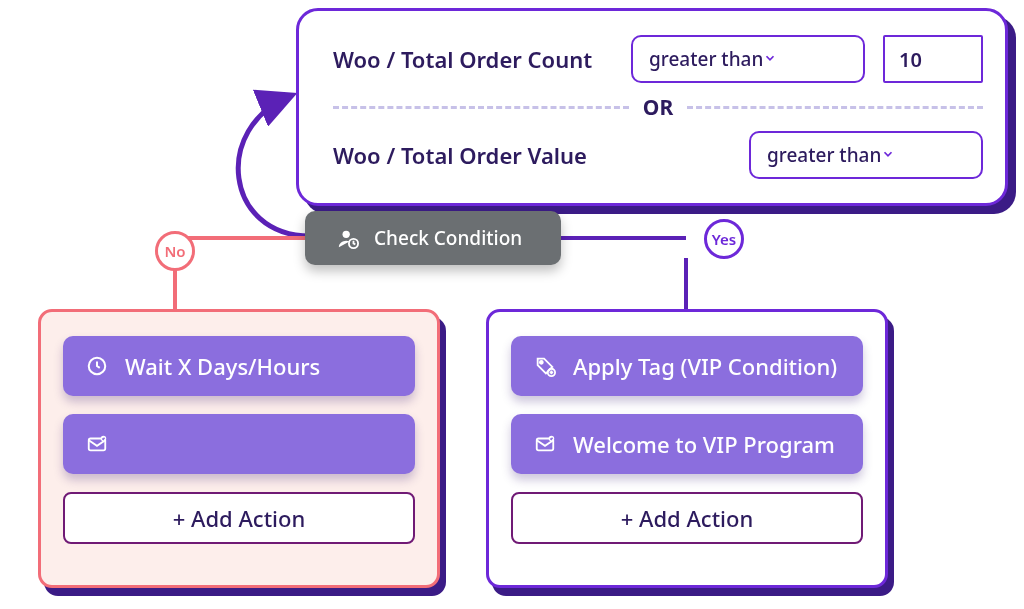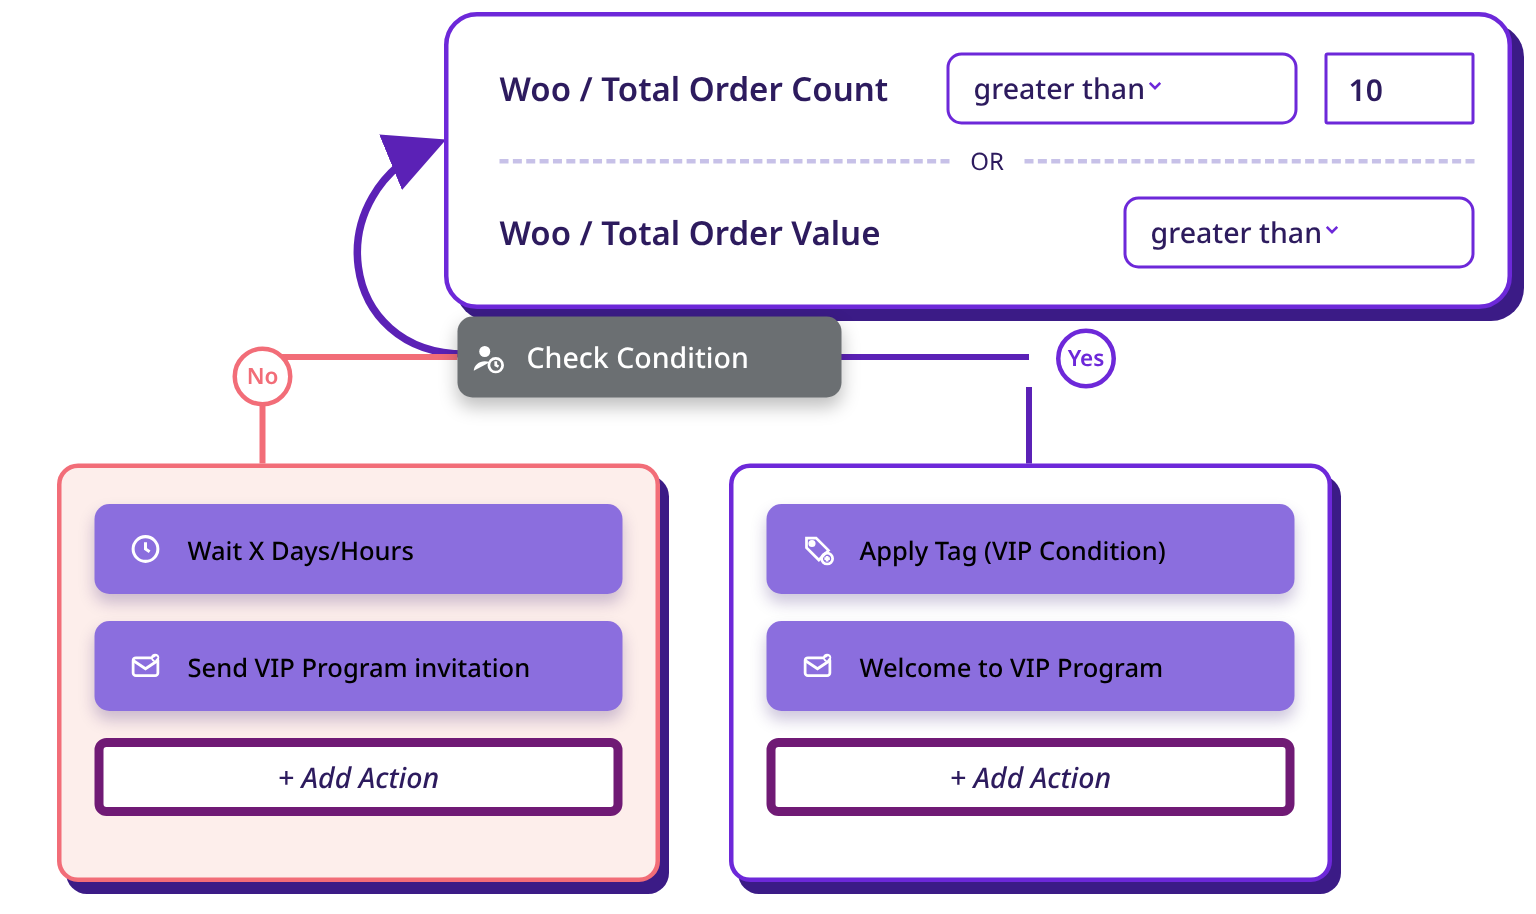"OR" .or-text { font-size: 16px -> 21px; font-weight: 400 -> 700 }
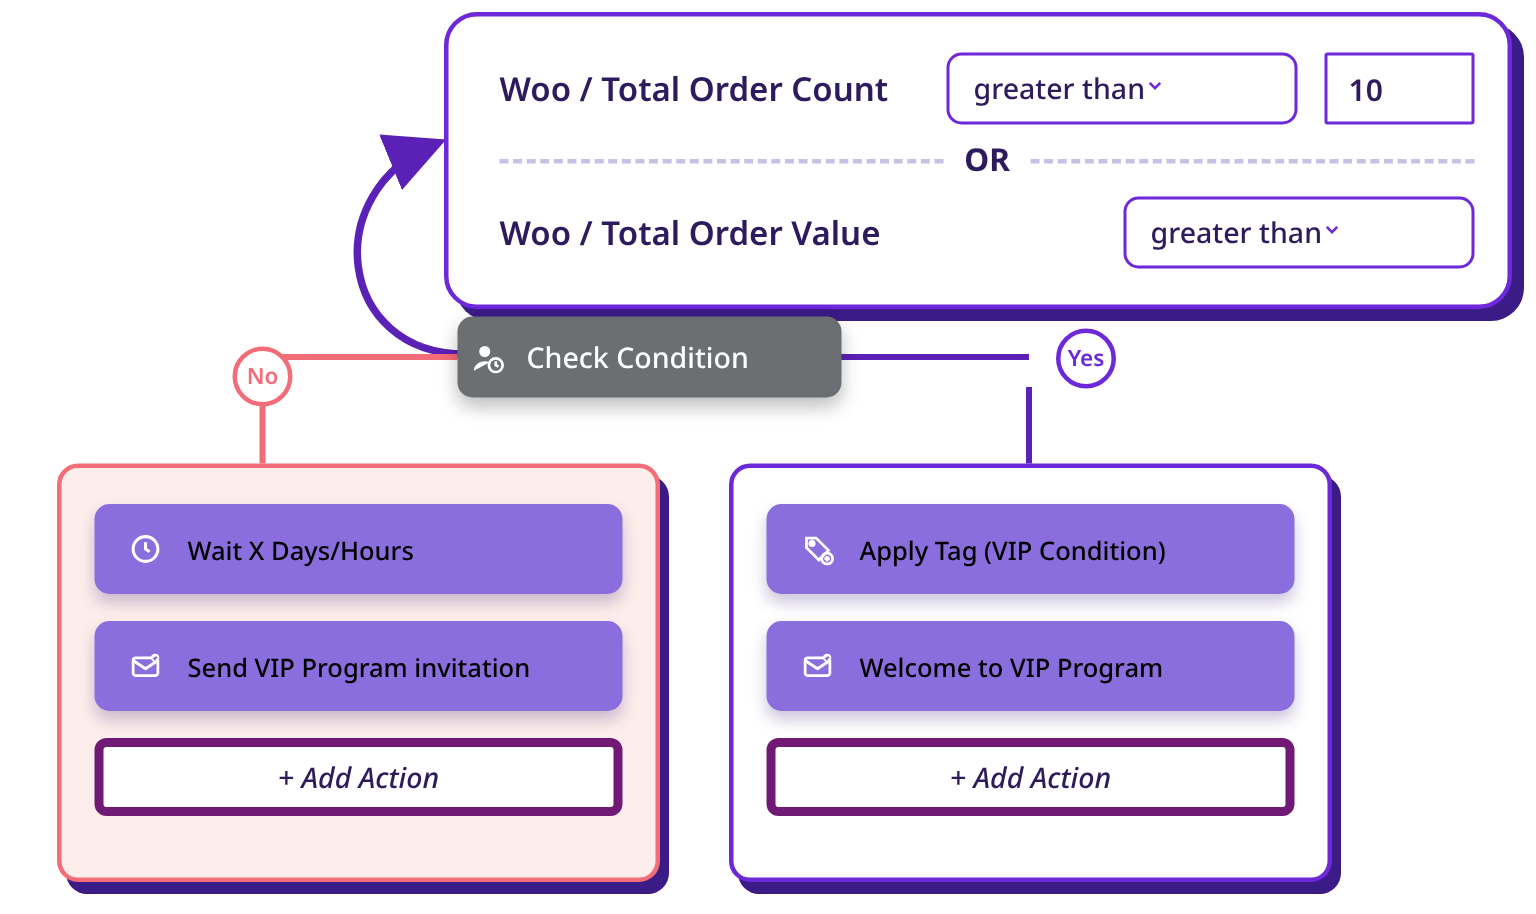"Check Condition" .center-node { padding: 0 8px -> 0 31px }
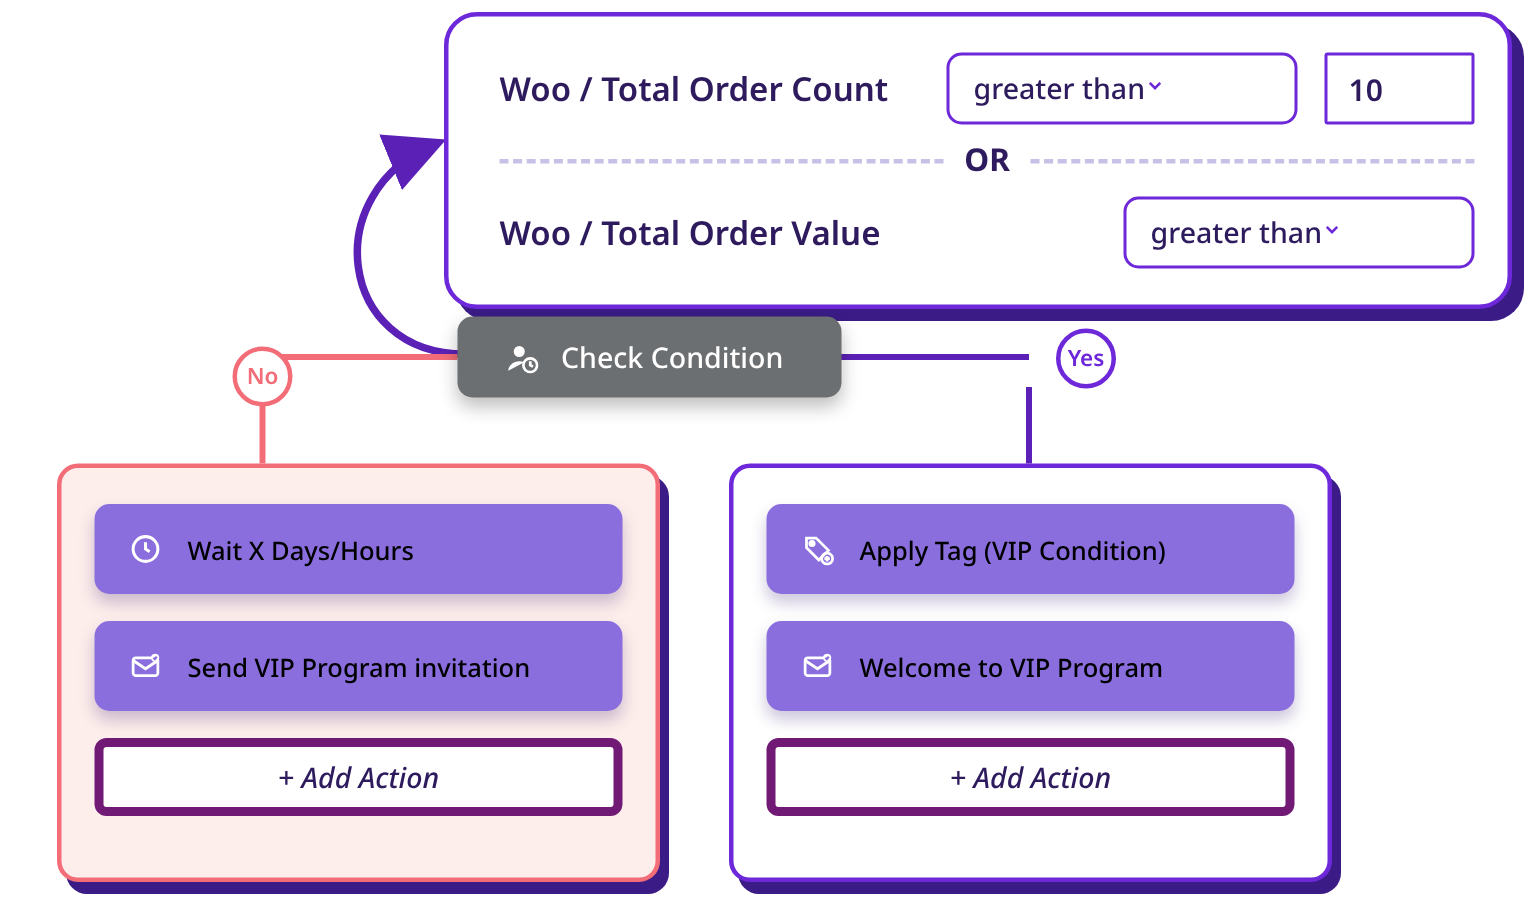"Wait X Days/Hours" .action-btn { color: #000000 -> #ffffff; font-size: 17px -> 22px }
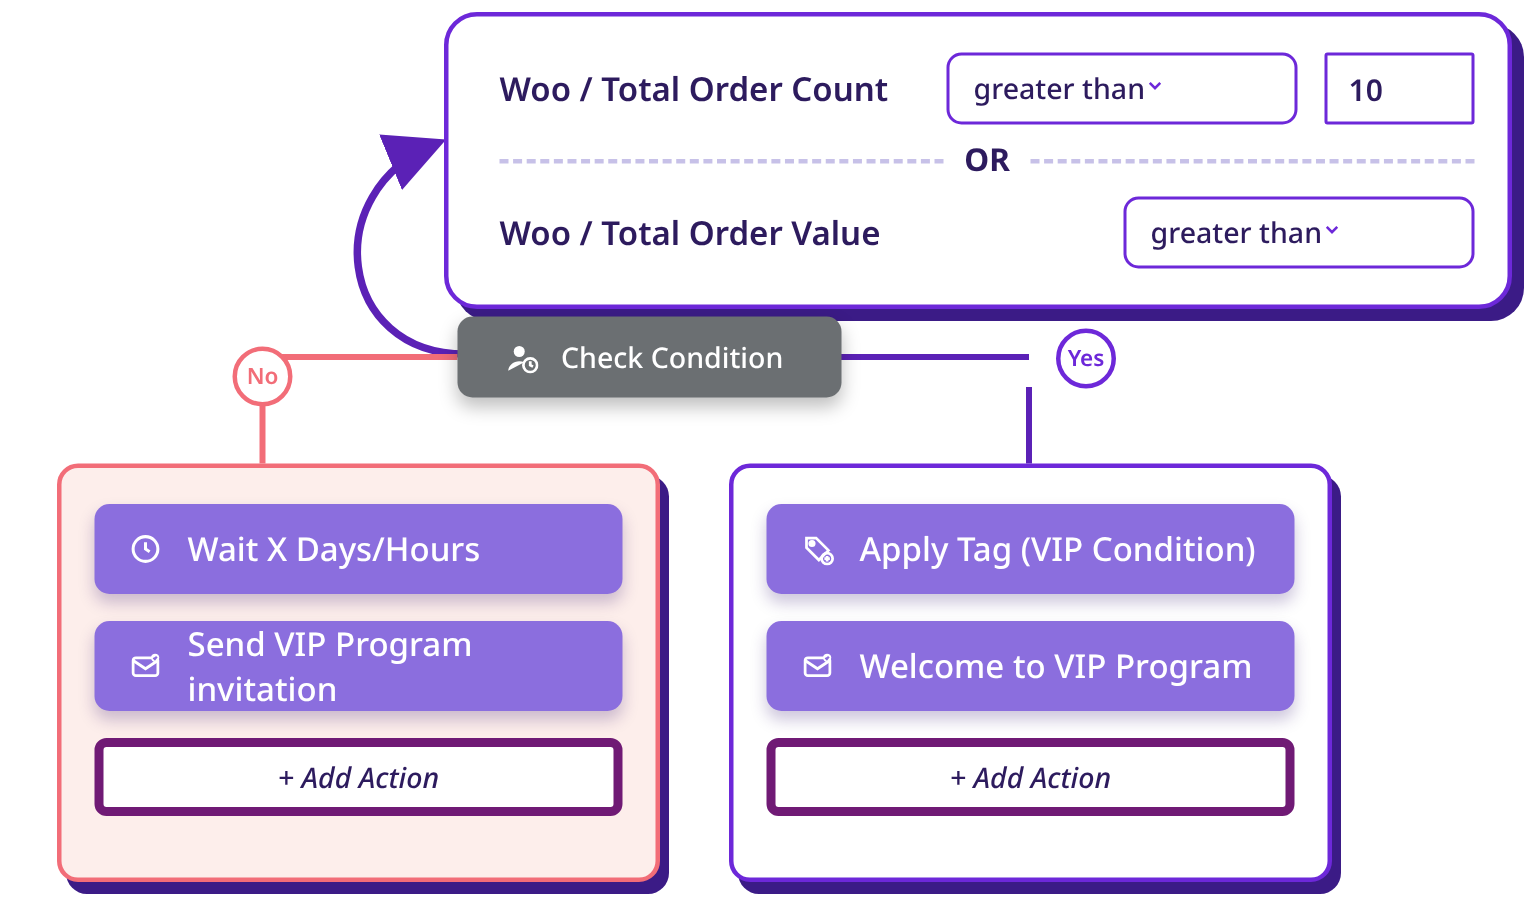"Send VIP Program invitation" span { html: <span>Send VIP Program invitation</span> -> none }
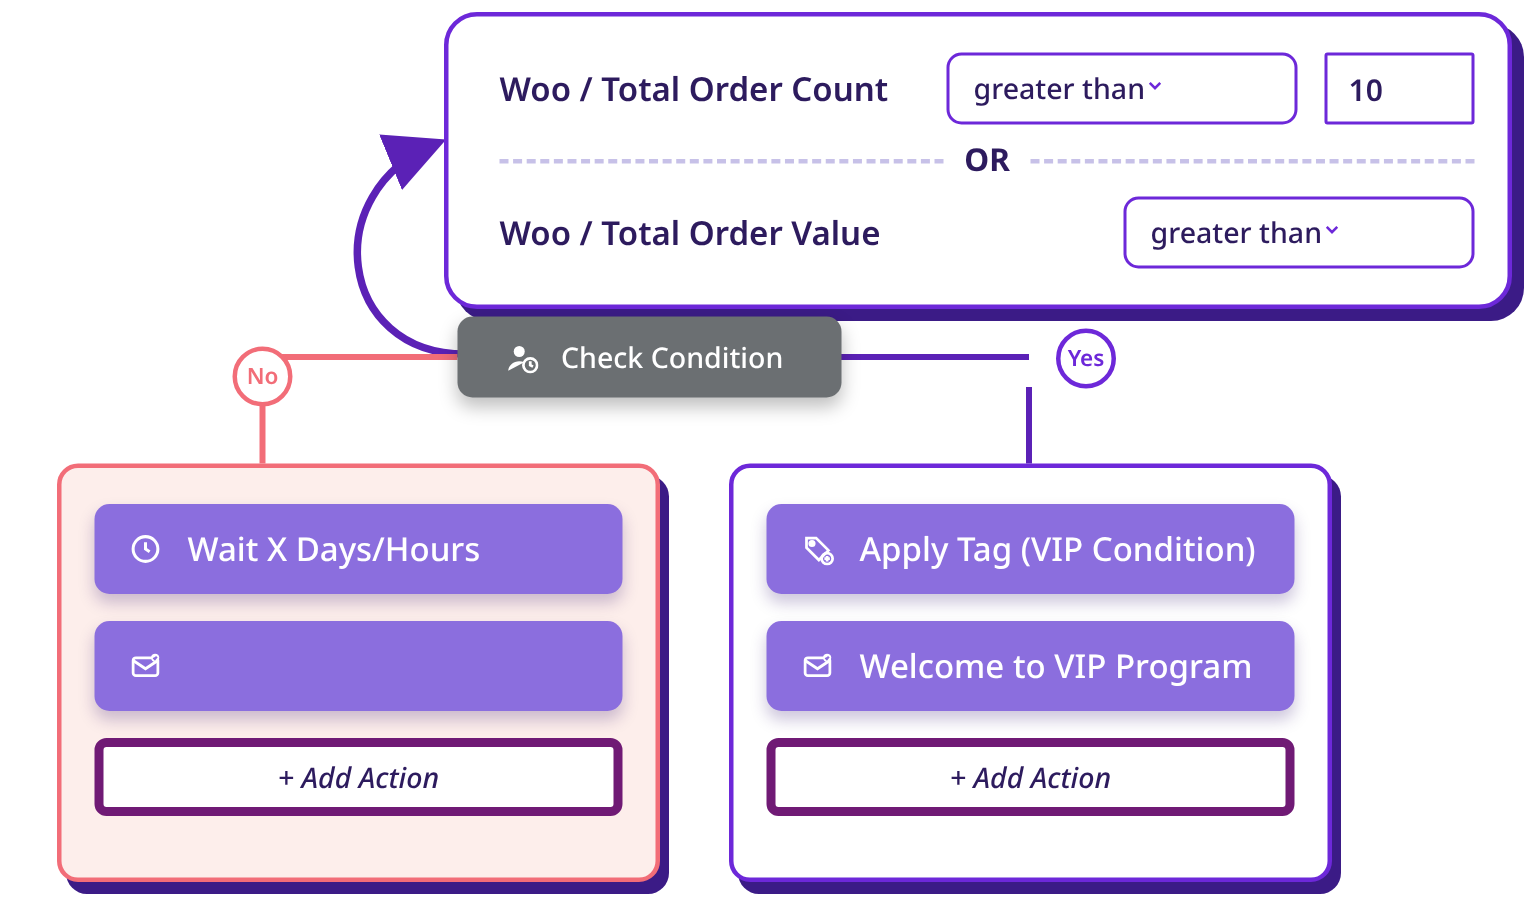"+ Add Action" .add-action { border: 6px solid #701a75 -> 2px solid #701a75; font-size: 19px -> 22px; font-style: italic -> none }
